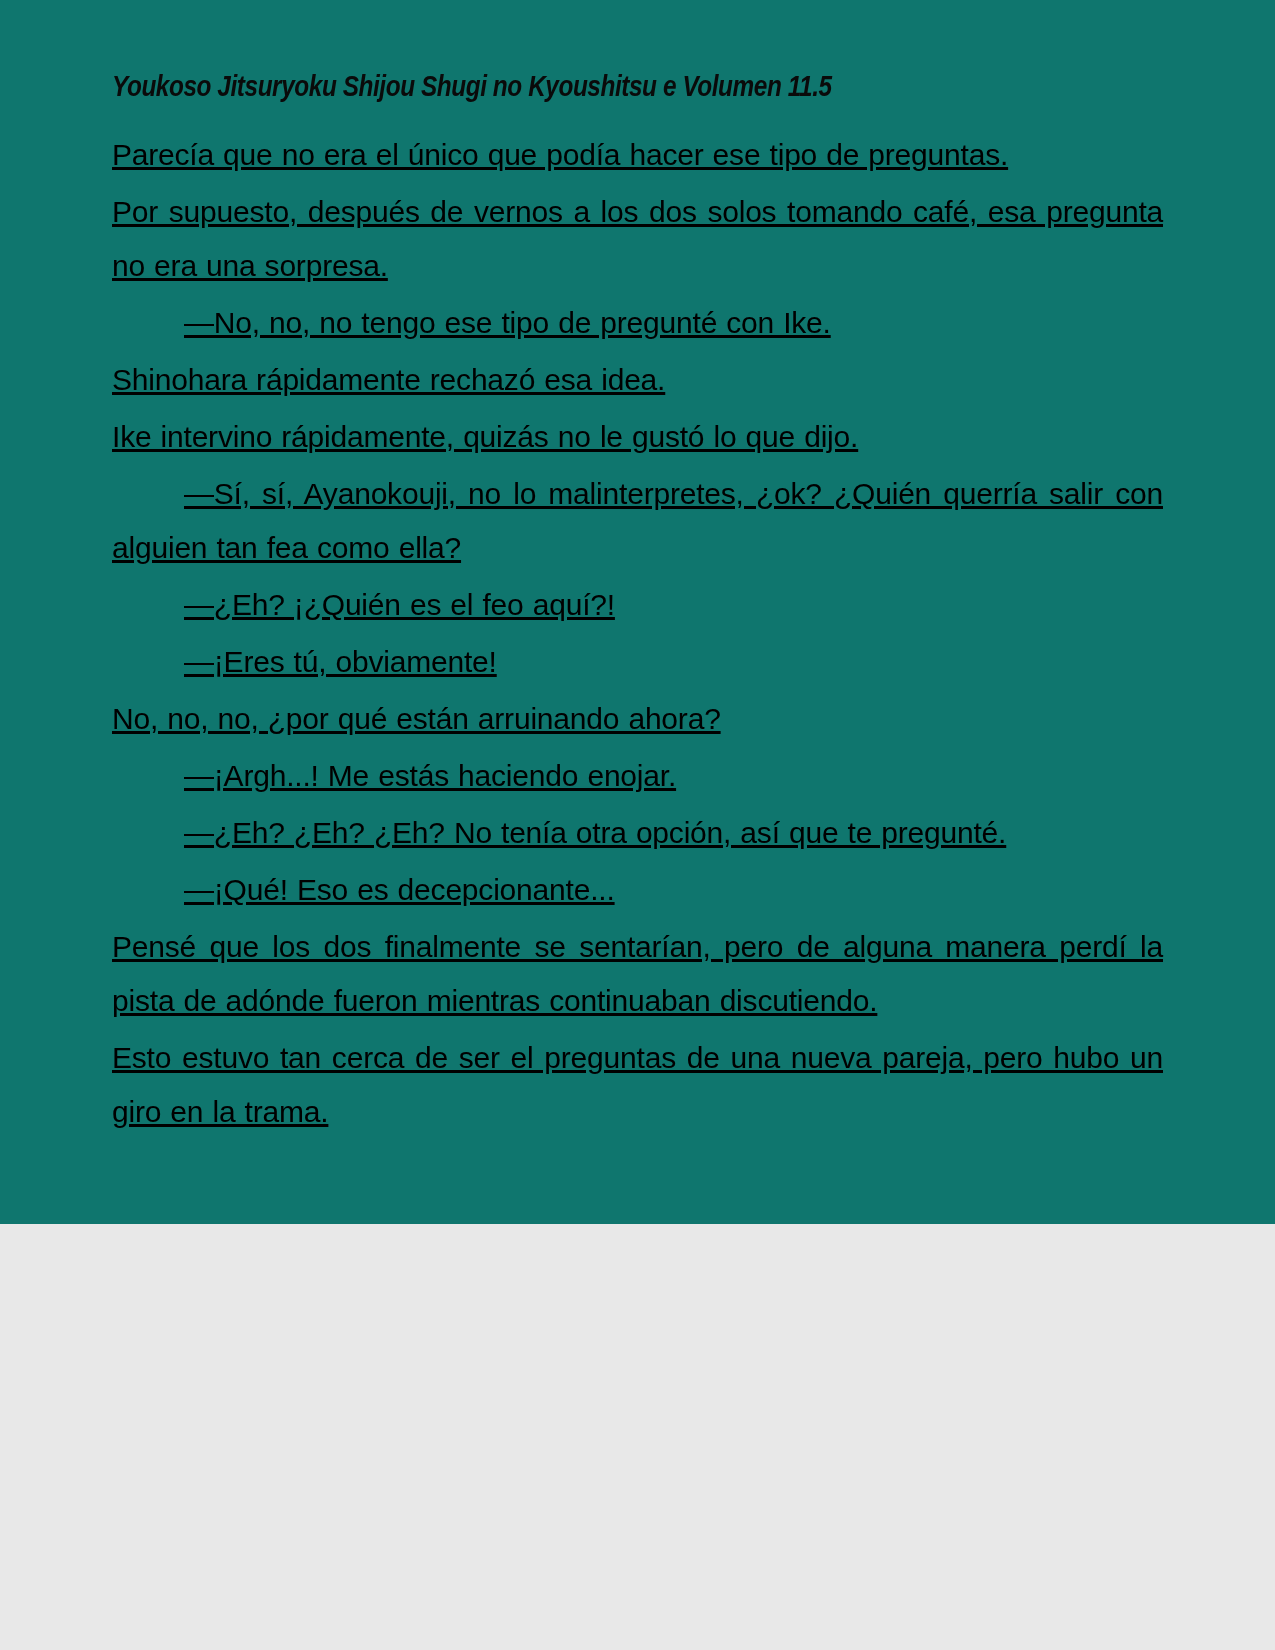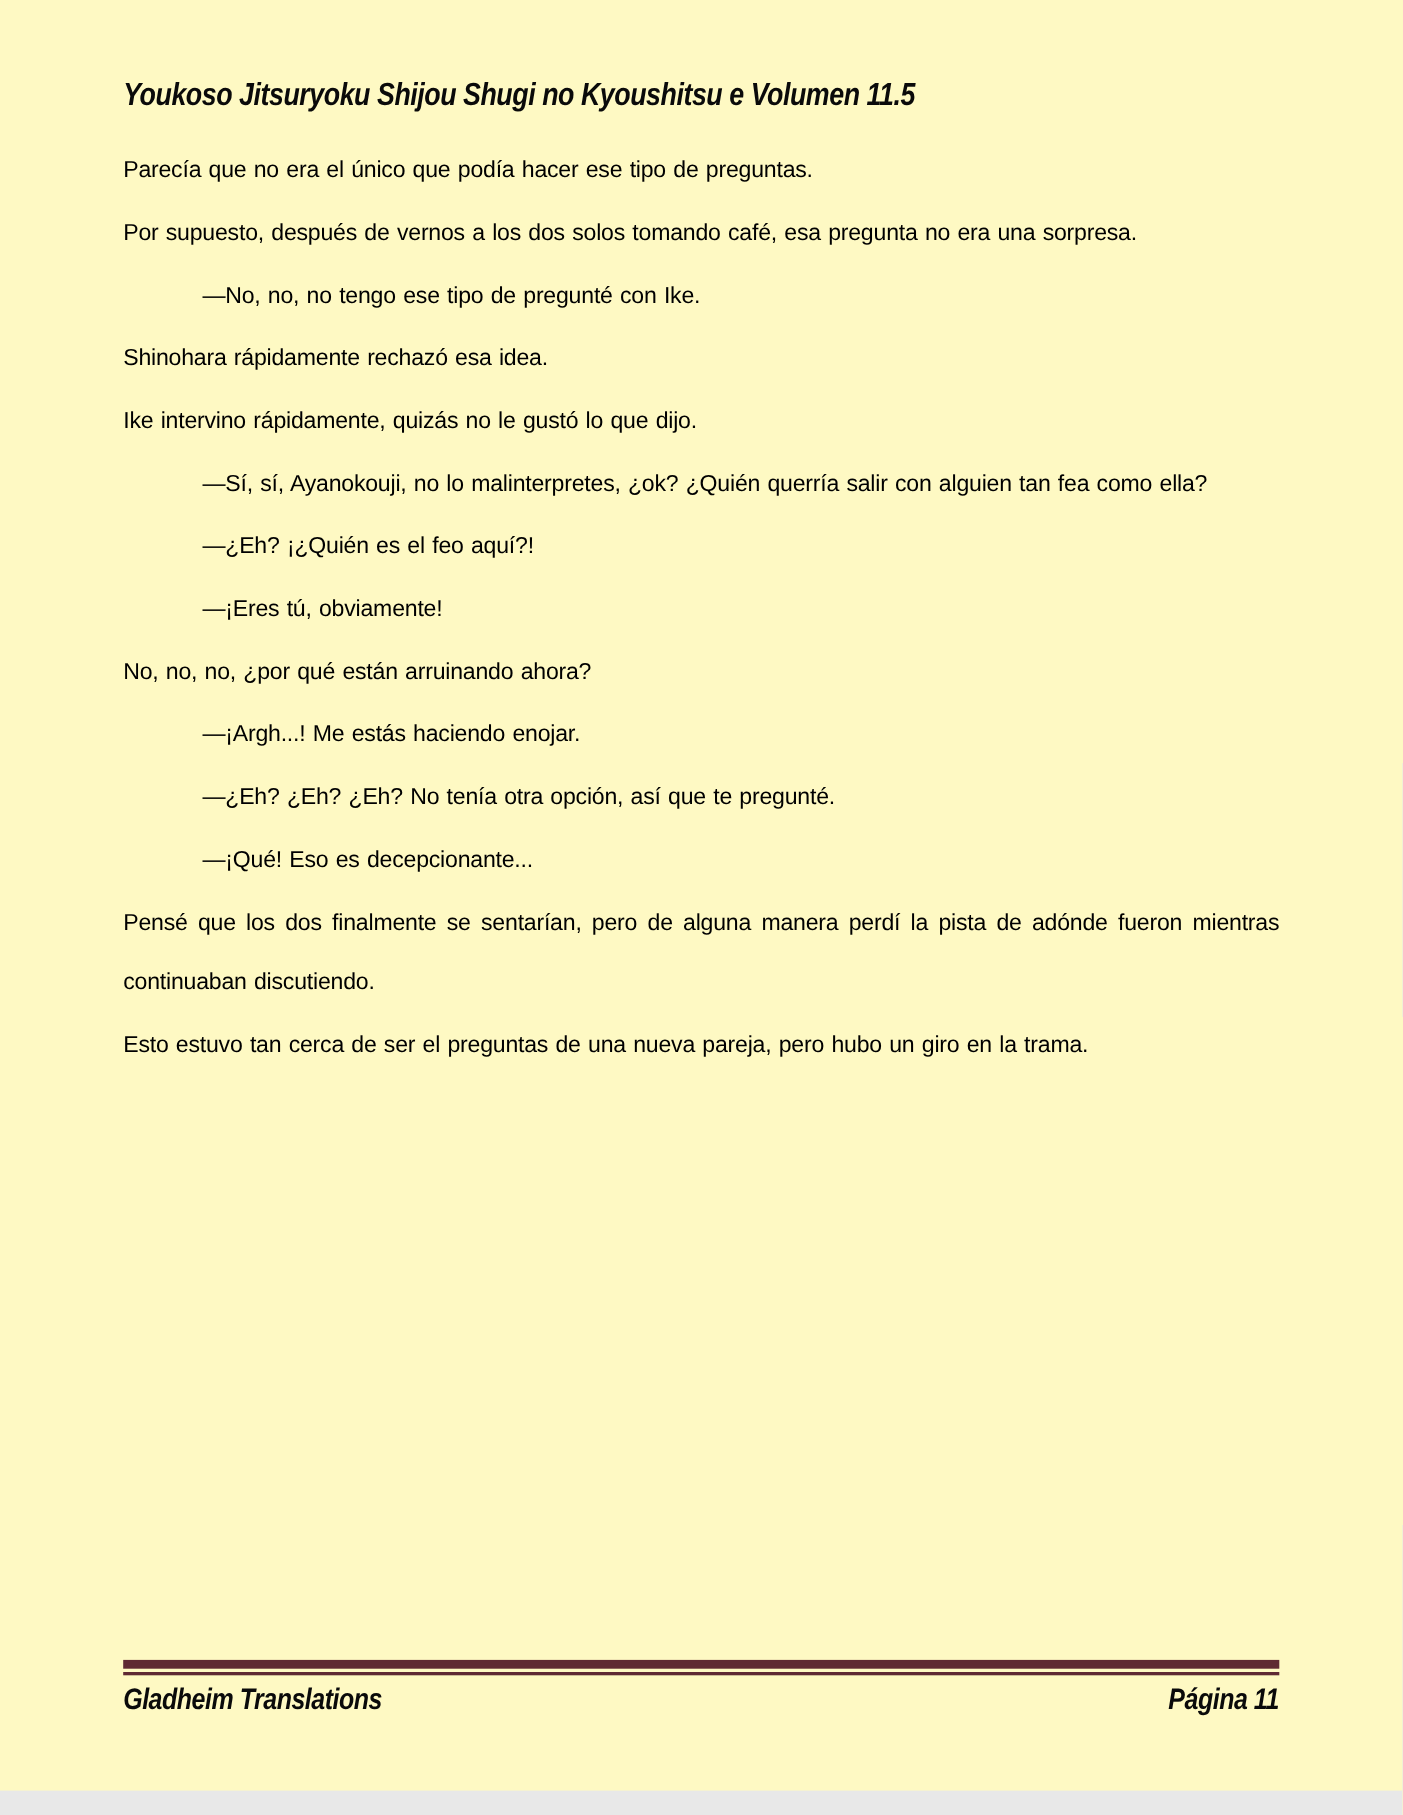"Youkoso Jitsuryoku Shijou Shugi no" .page { background: #fef9c3 -> #0f766e; height: 1628px -> 1224px }
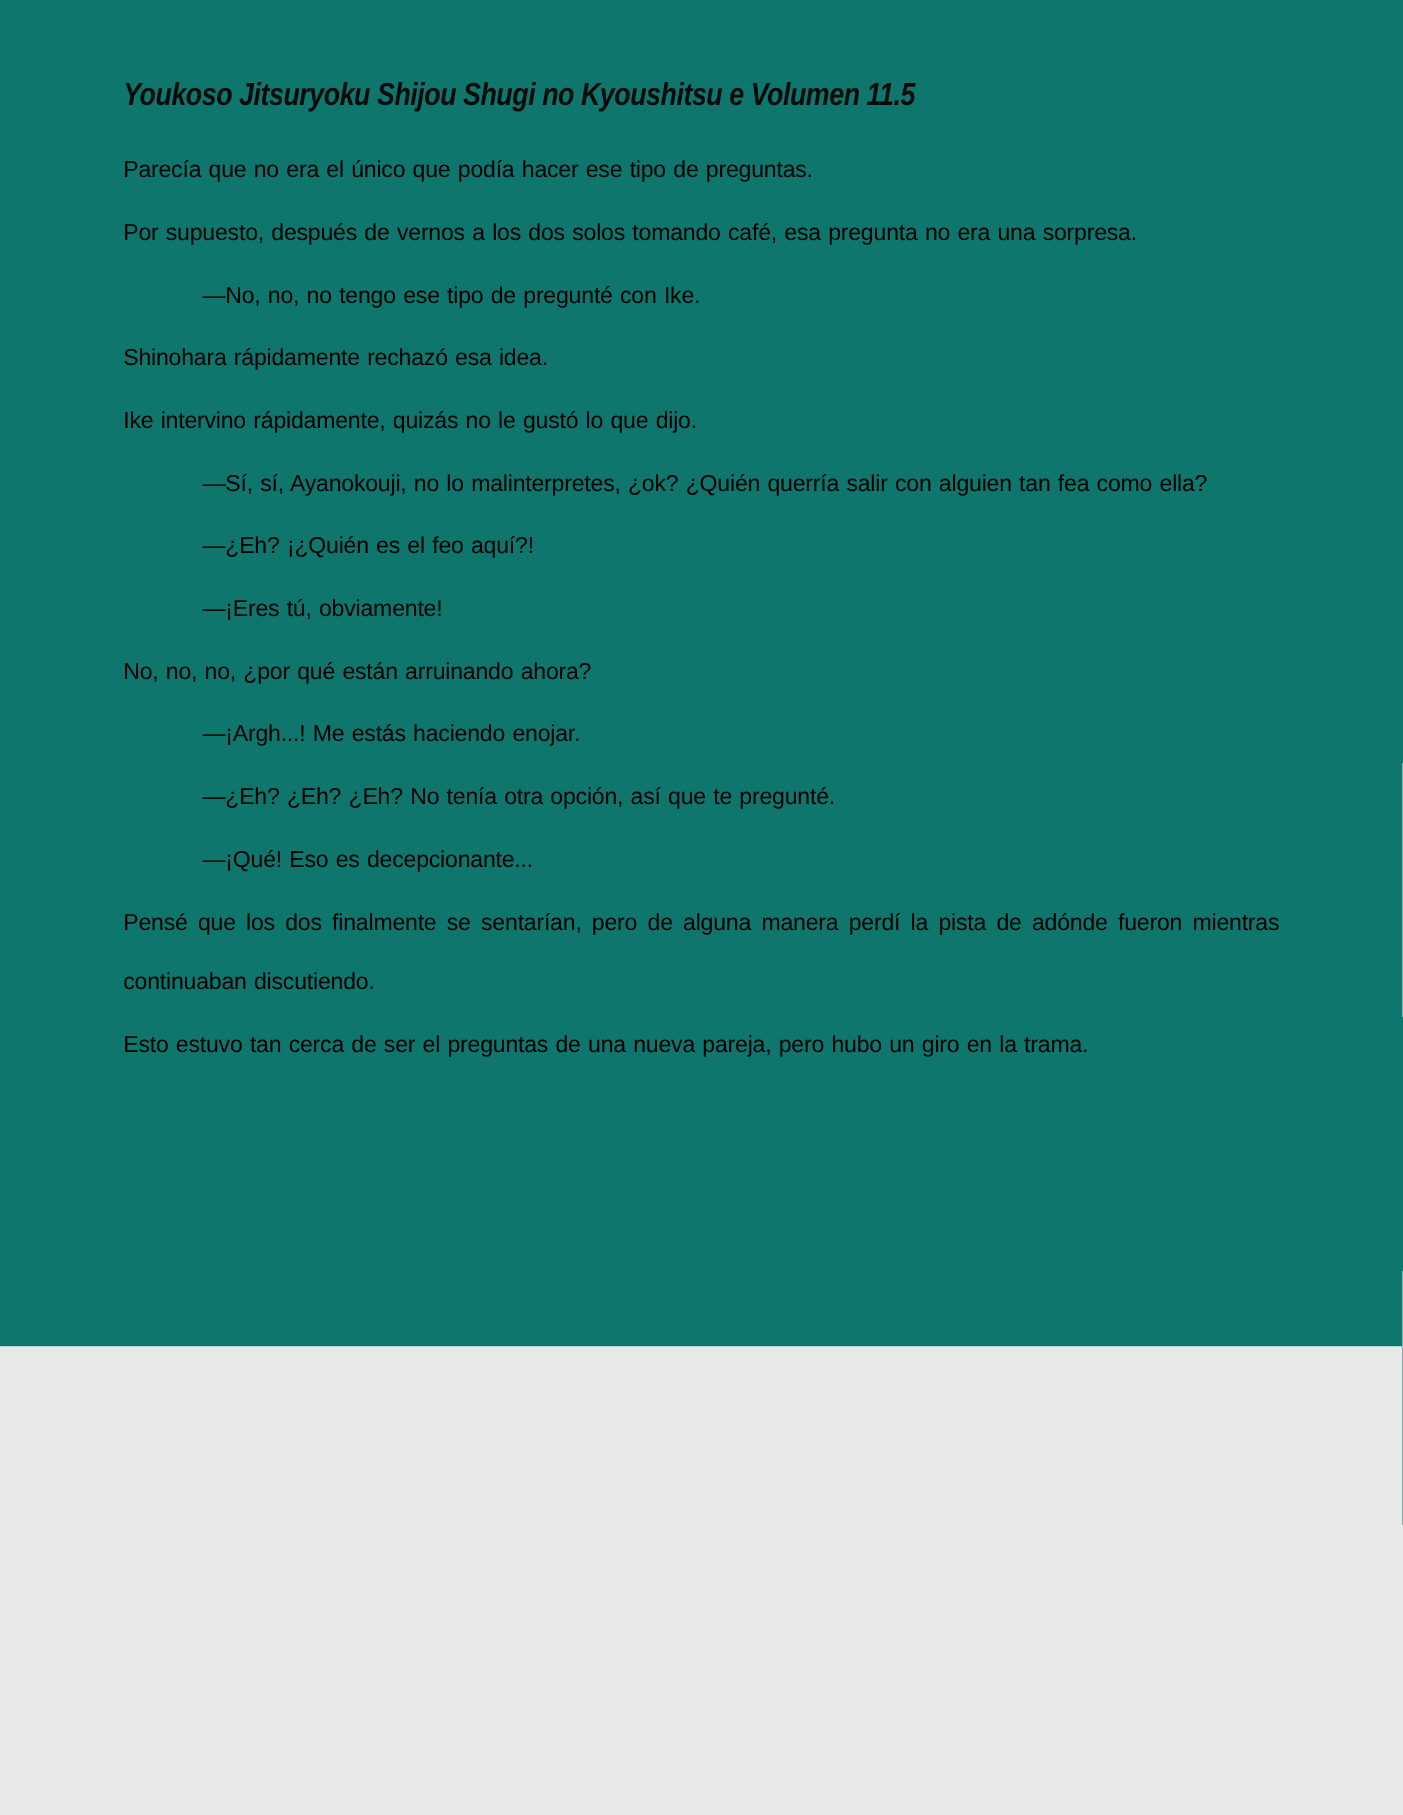"Parecía que no era el" .doc-body p.para { font-size: 21px -> 30px; text-decoration: none -> underline }
